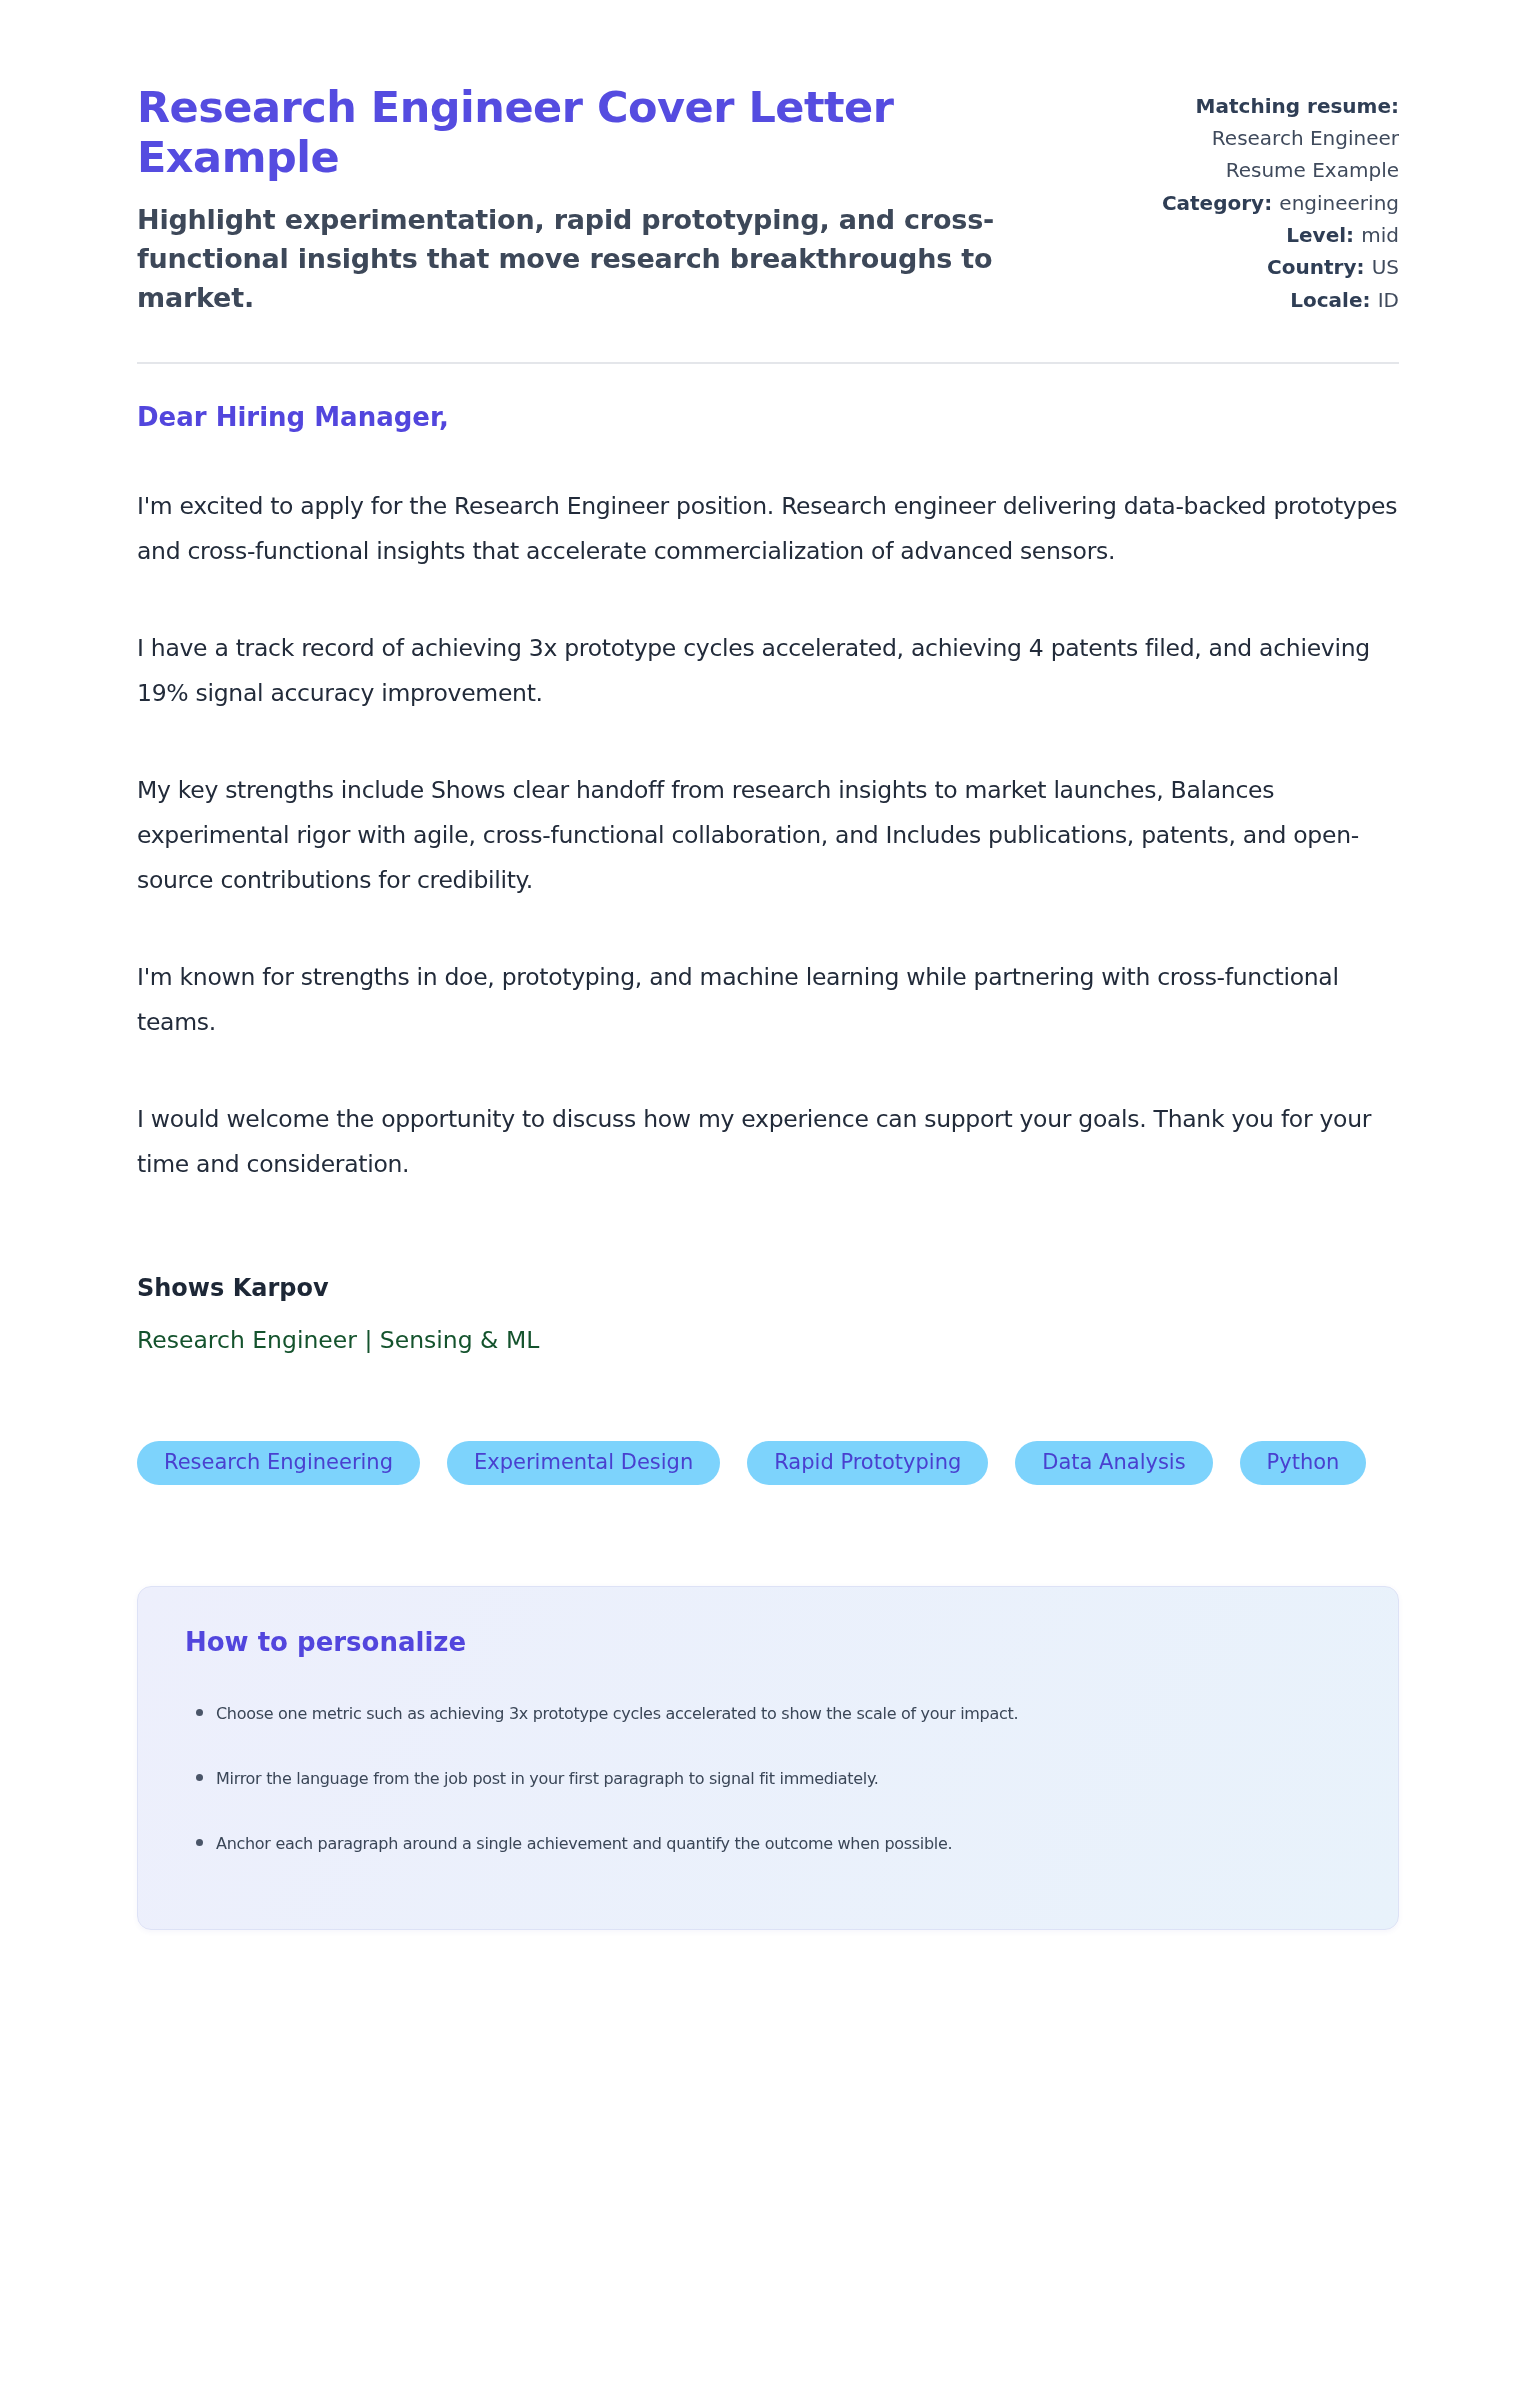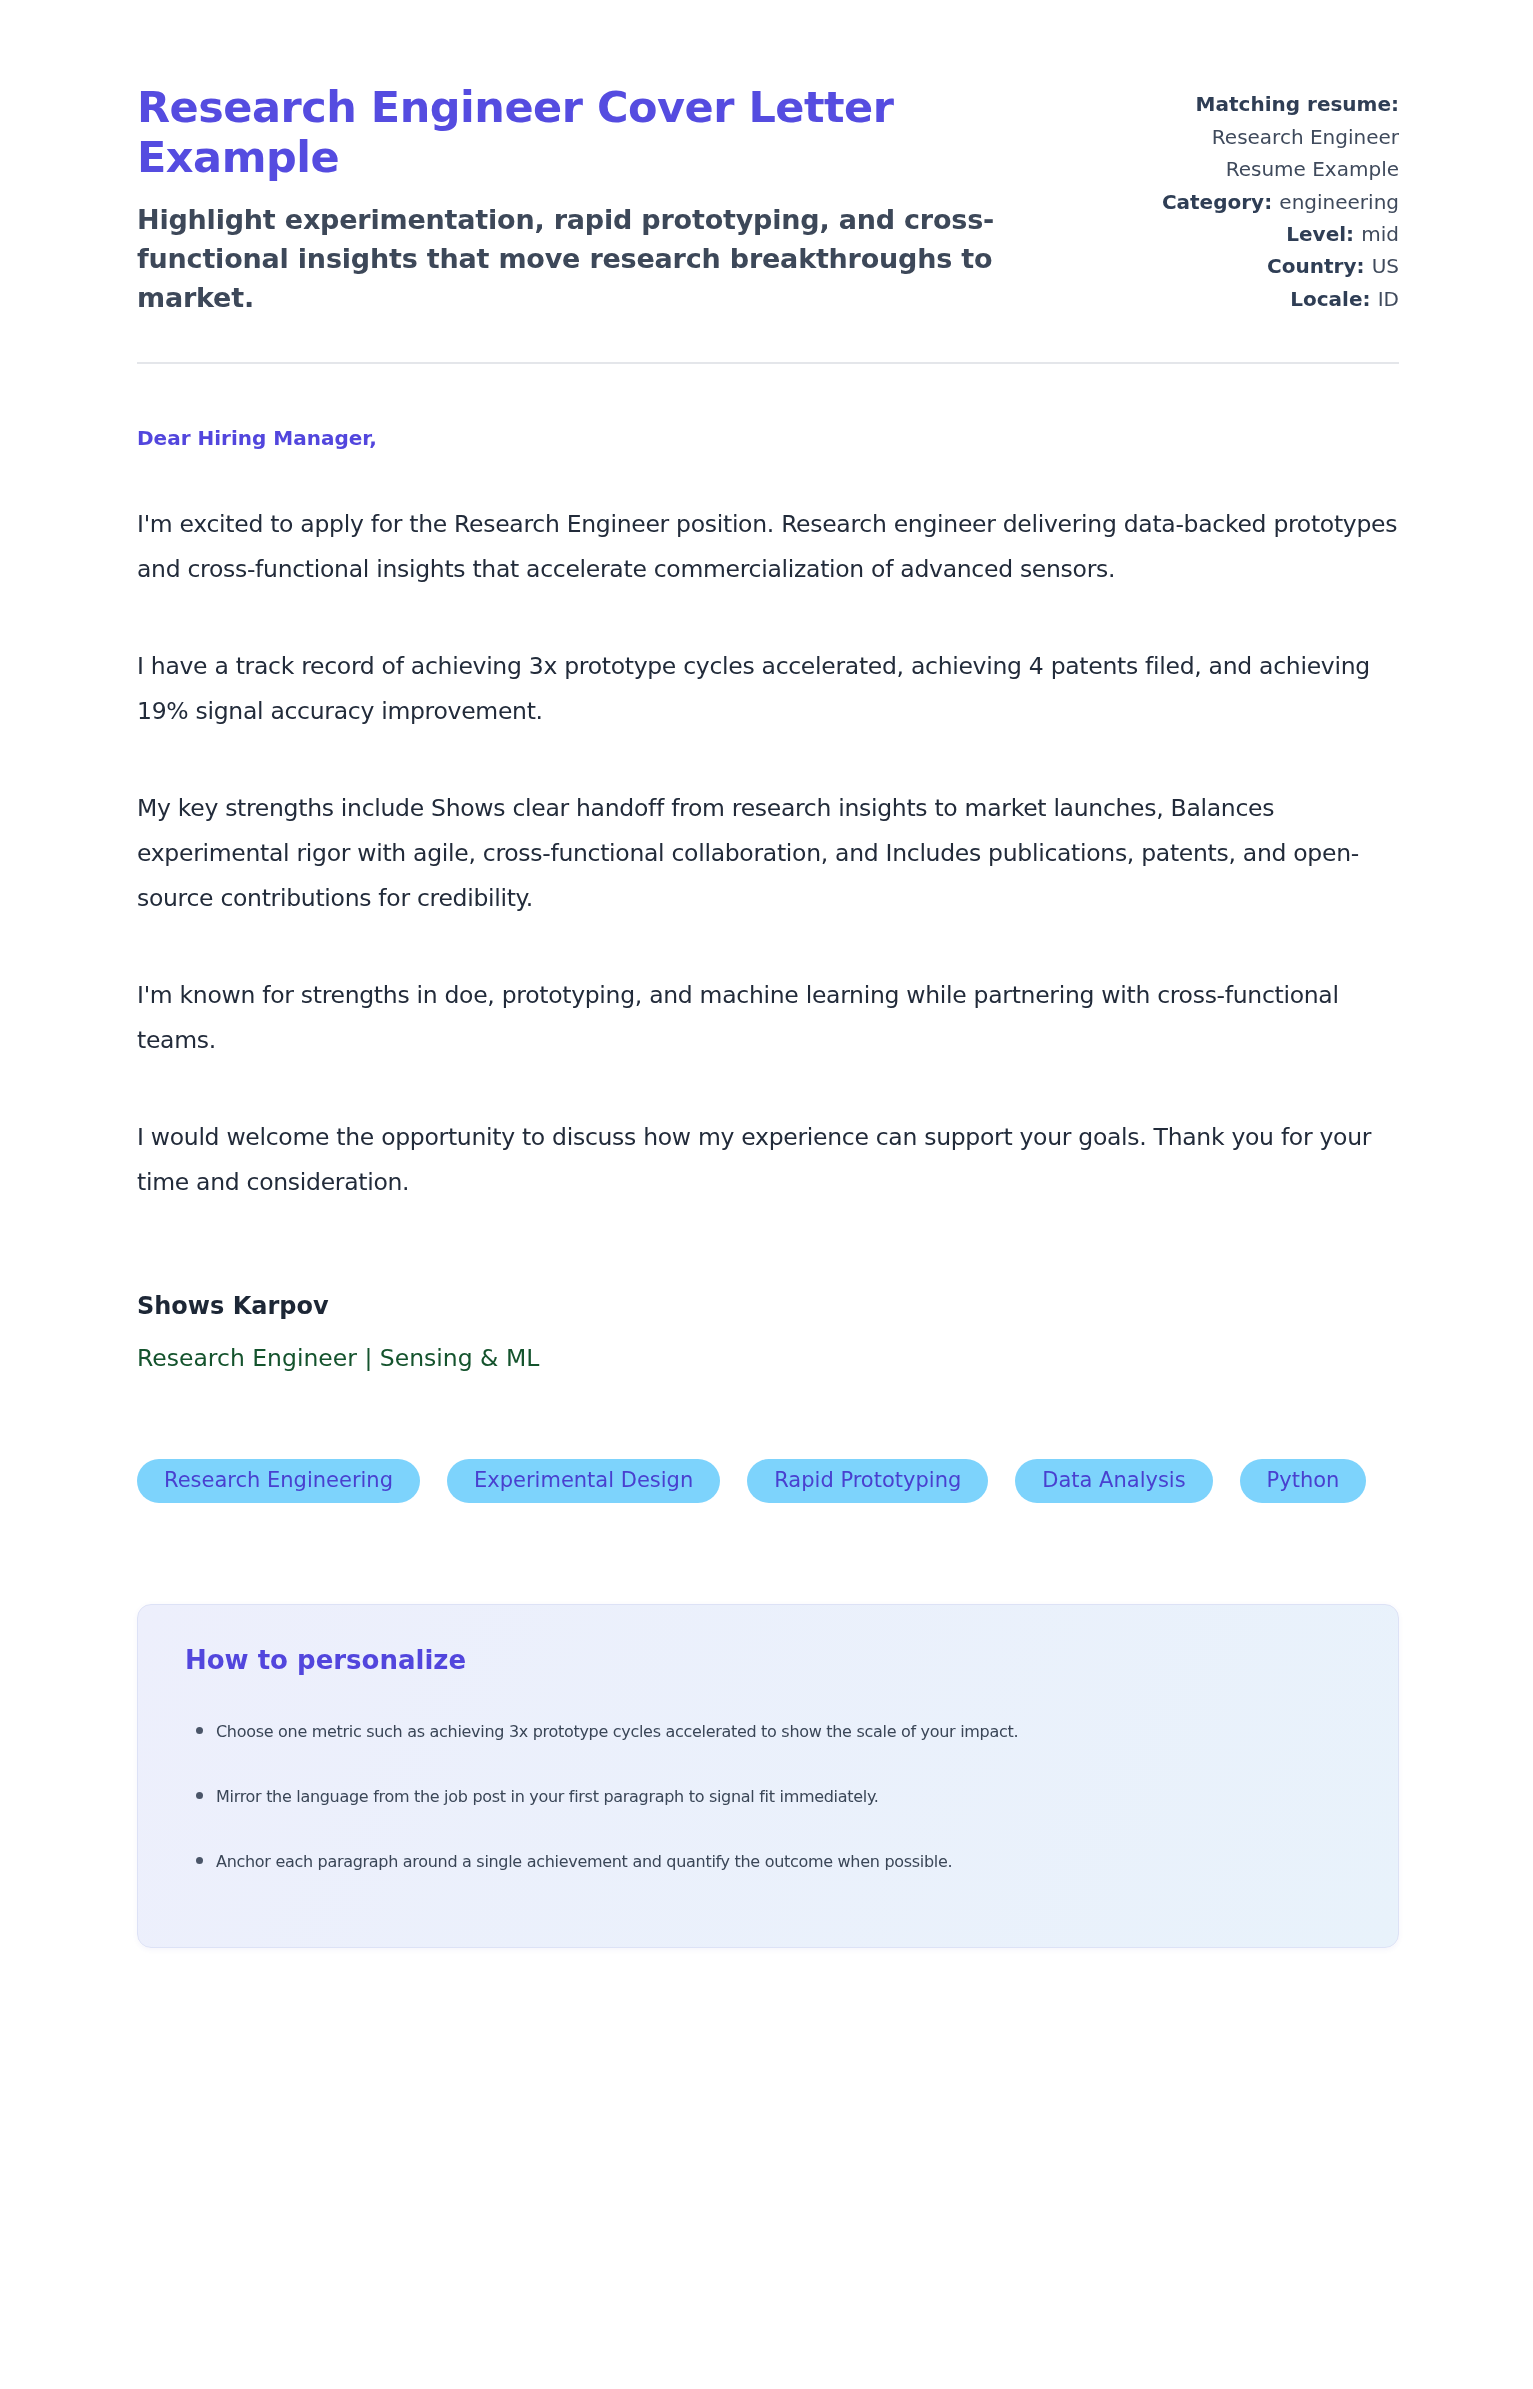"Research Engineer Cover Letter Example" .header-row { align-items: flex-start -> center }
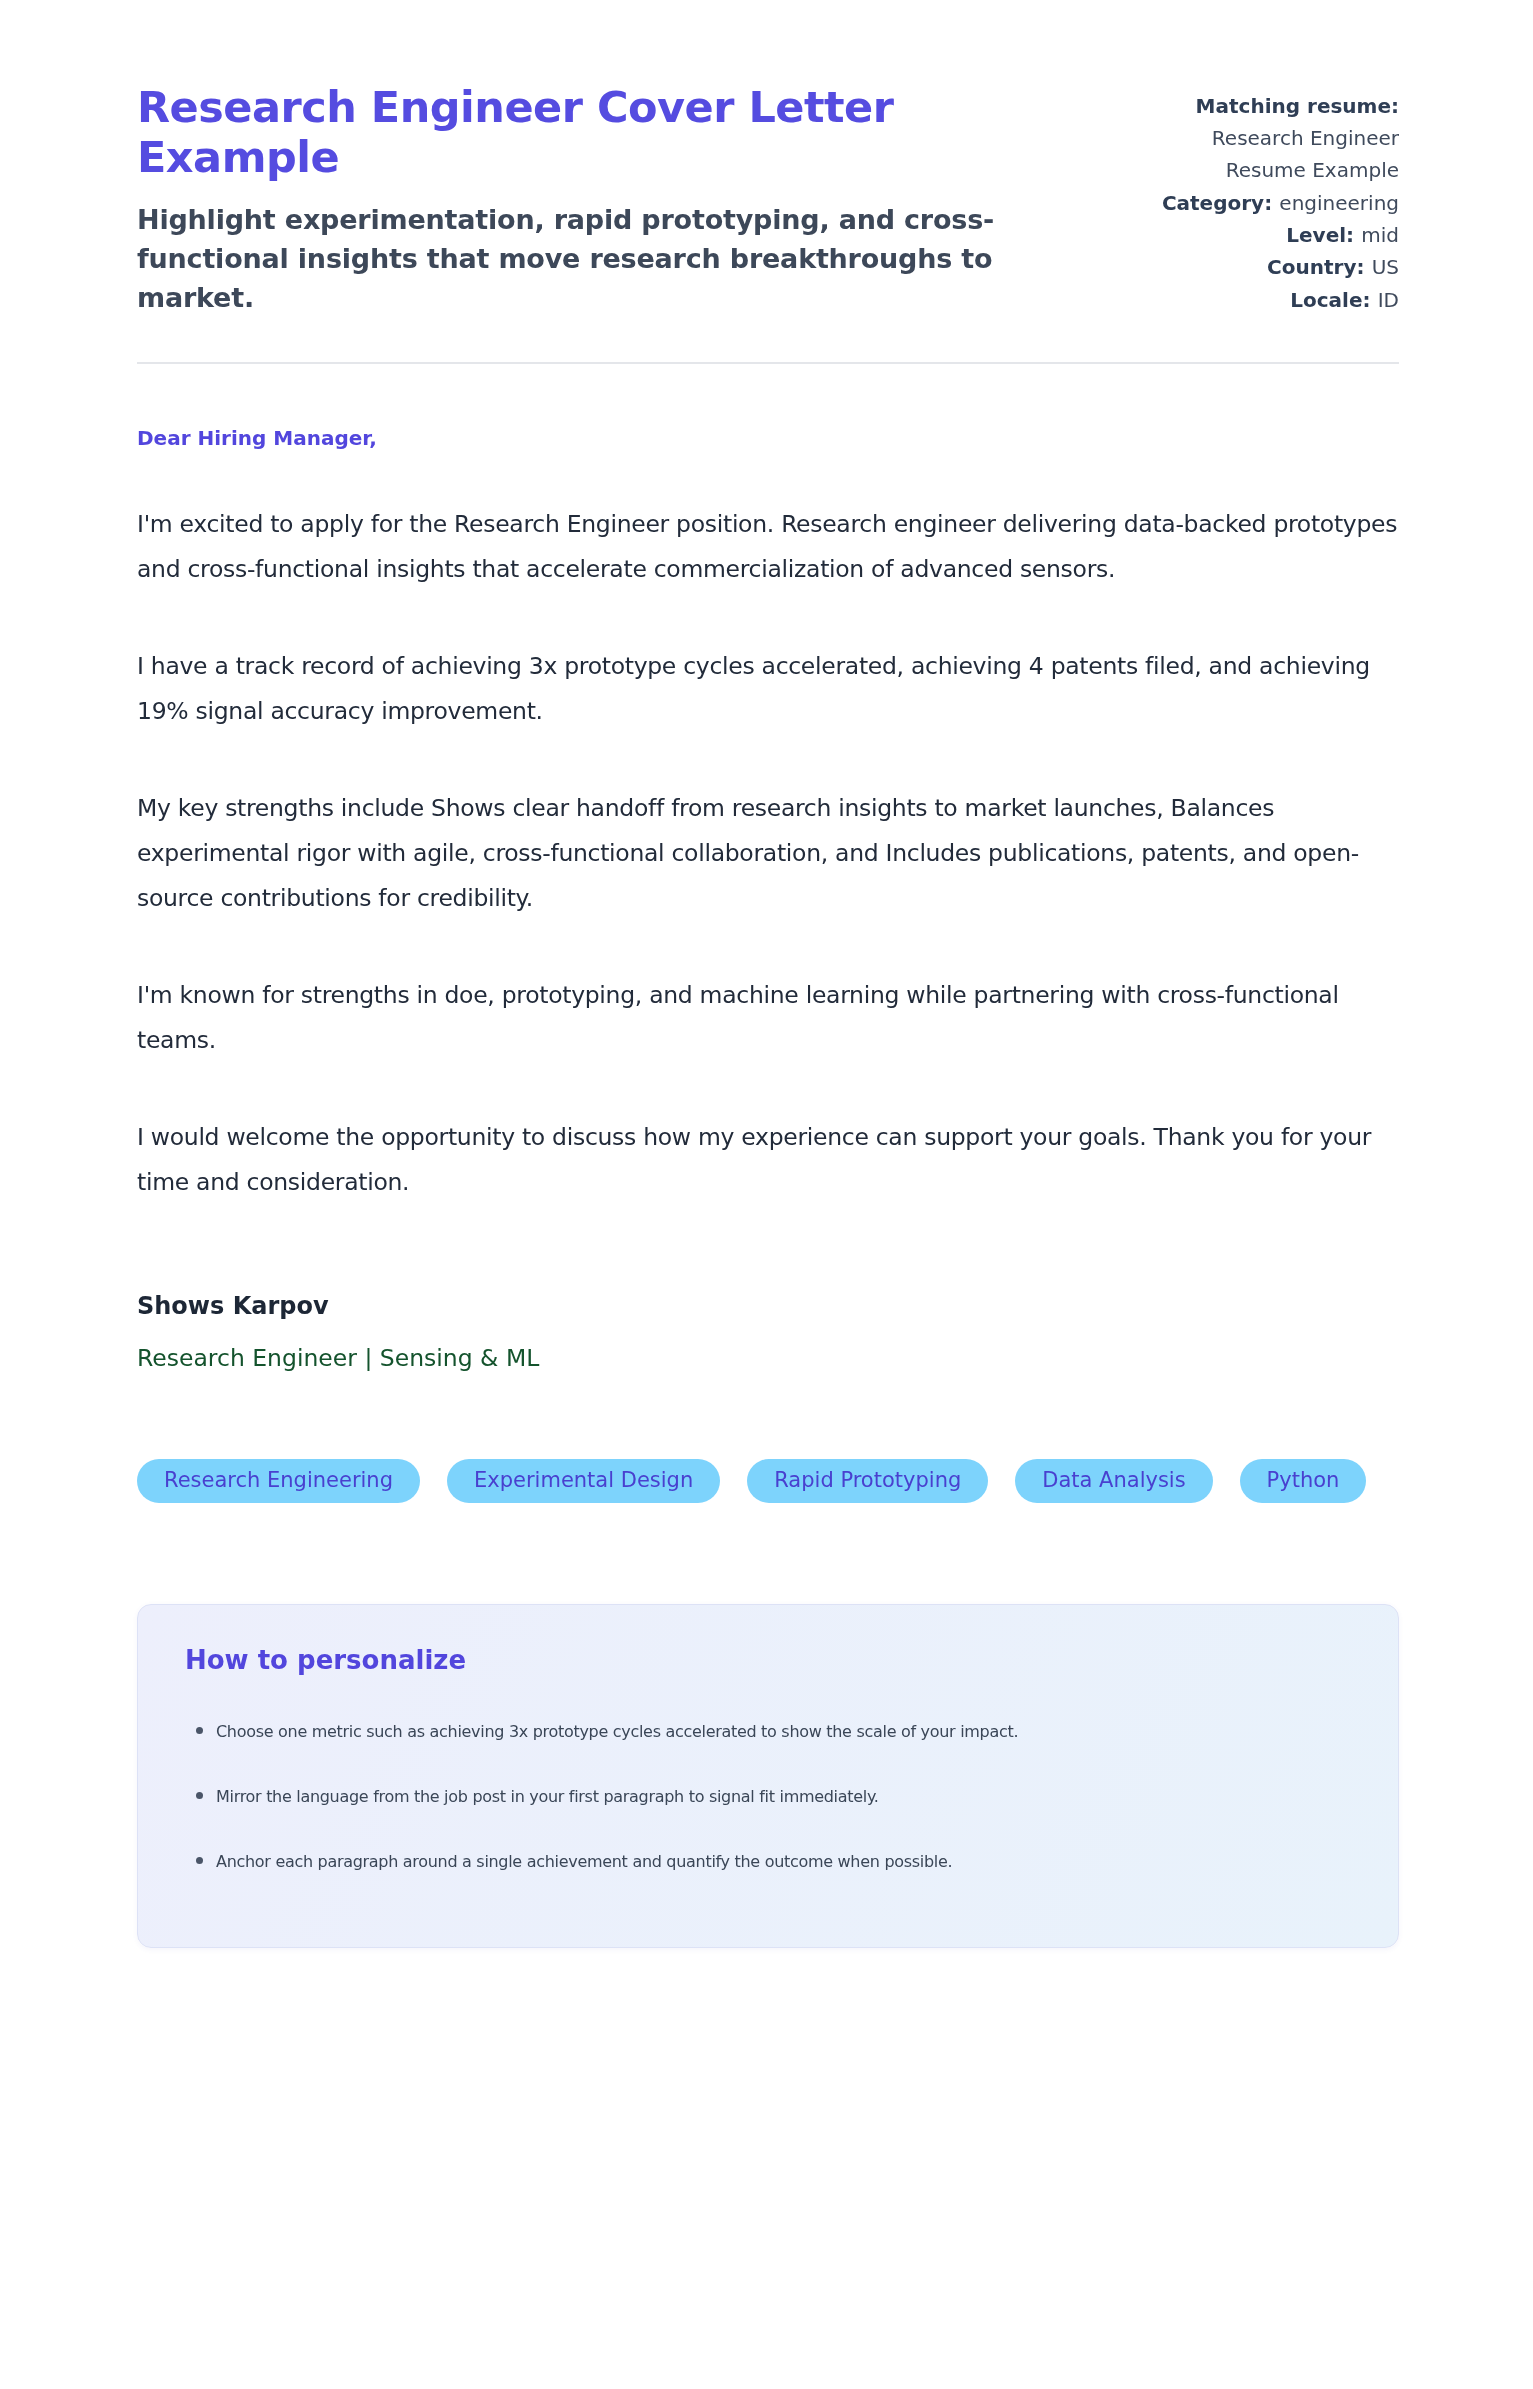"Dear Hiring Manager," .salutation { font-size: 20px -> 26px; margin: 62px 0 0 0 -> 38px 0 0 0 }
